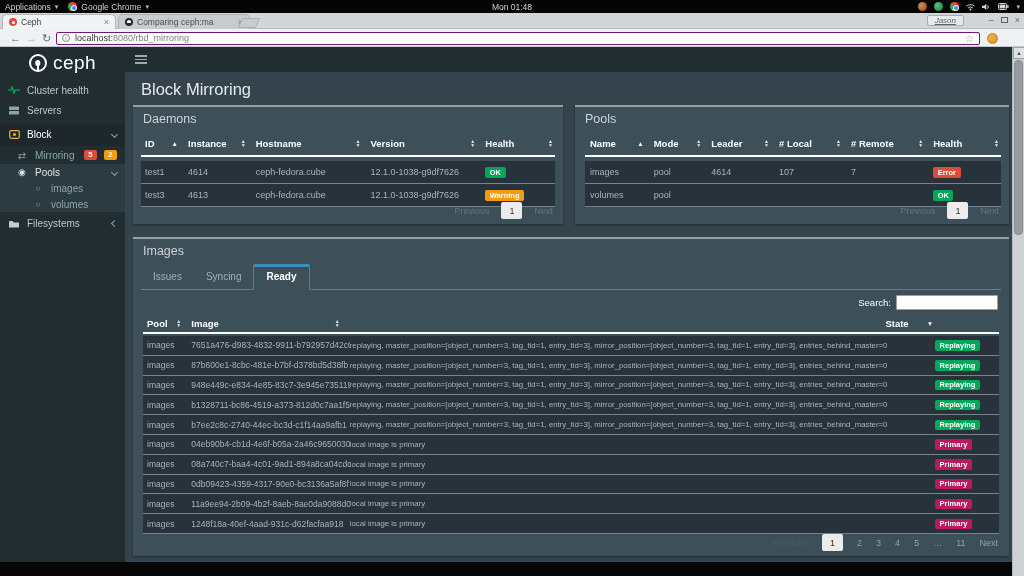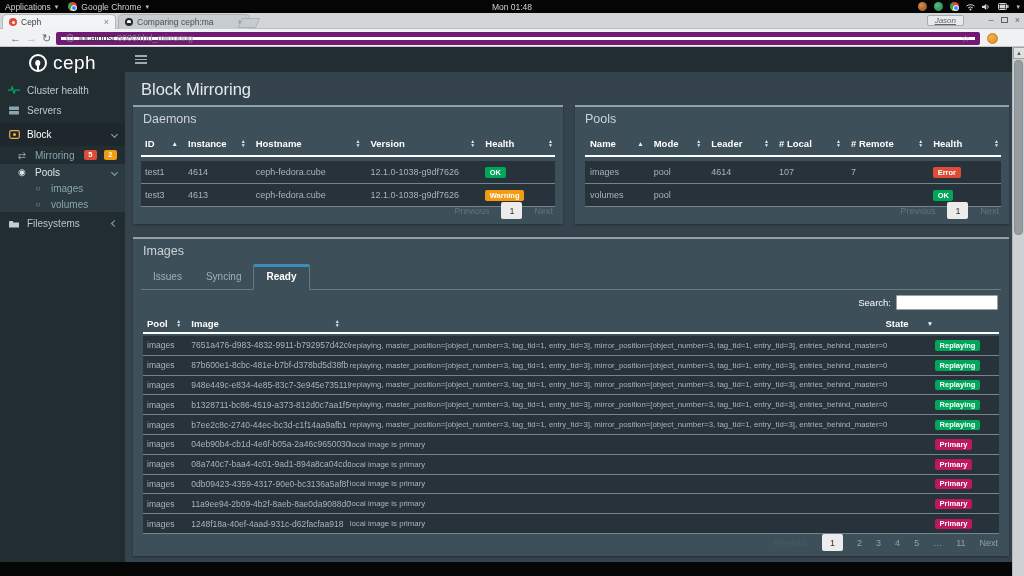"localhost:8080/rbd_mirroring" #urlbar { border: 5px solid #701a75 -> 1px solid #701a75 }
